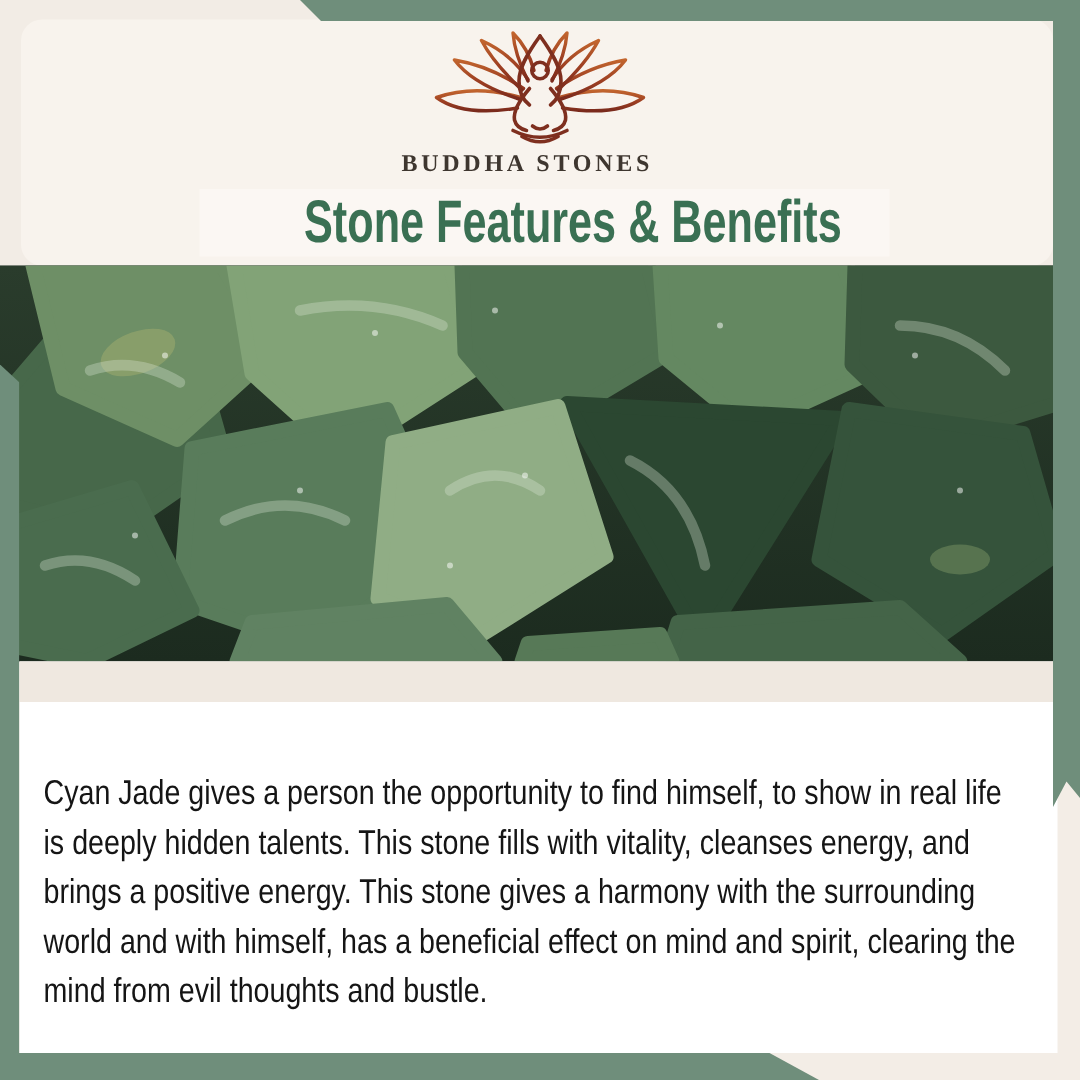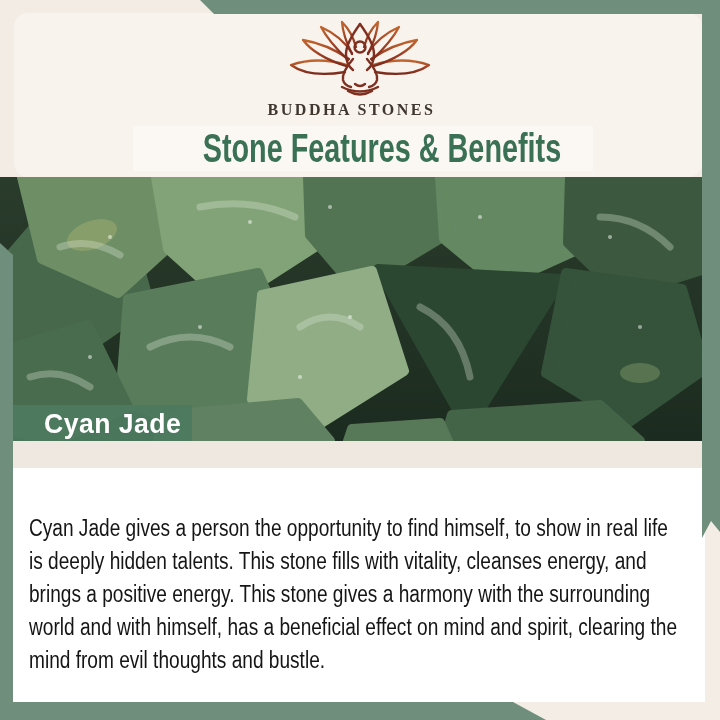"Cyan Jade" div.stone-label { html: <div> <span>Cyan Jade</span> </div> -> none }
